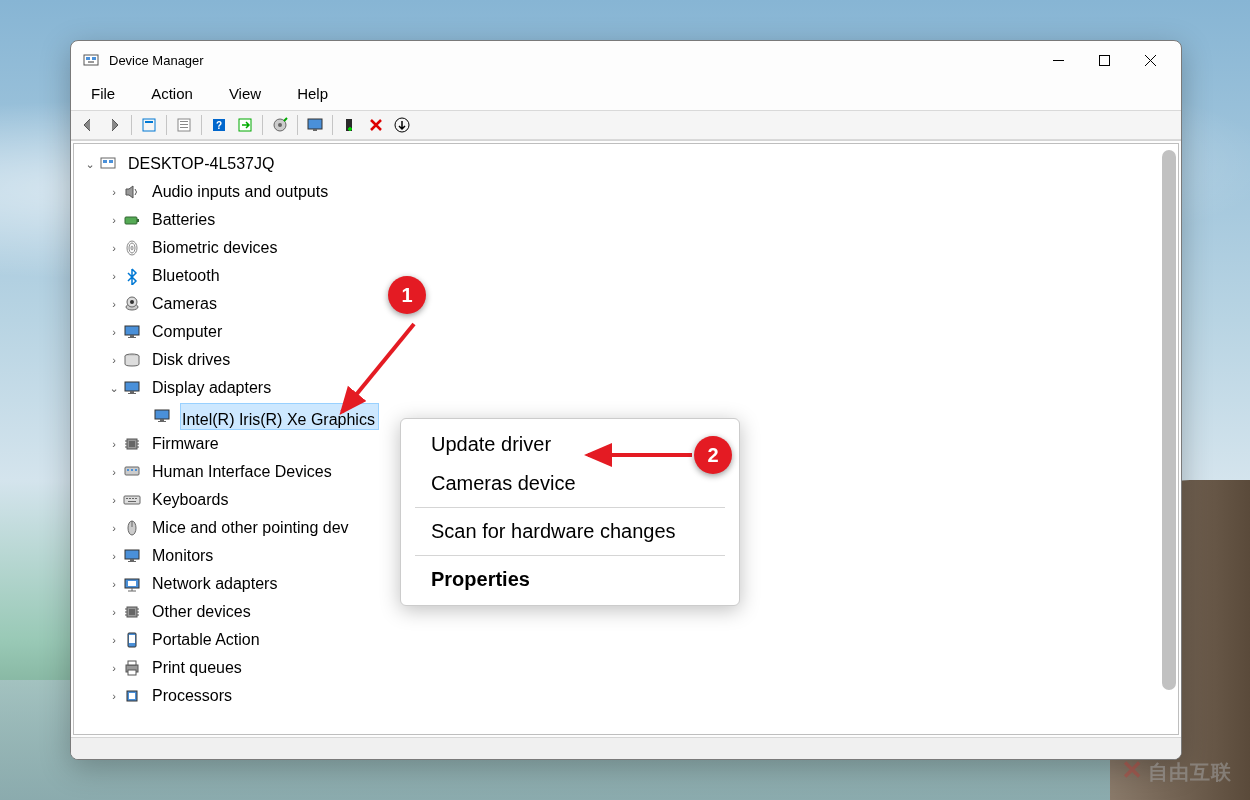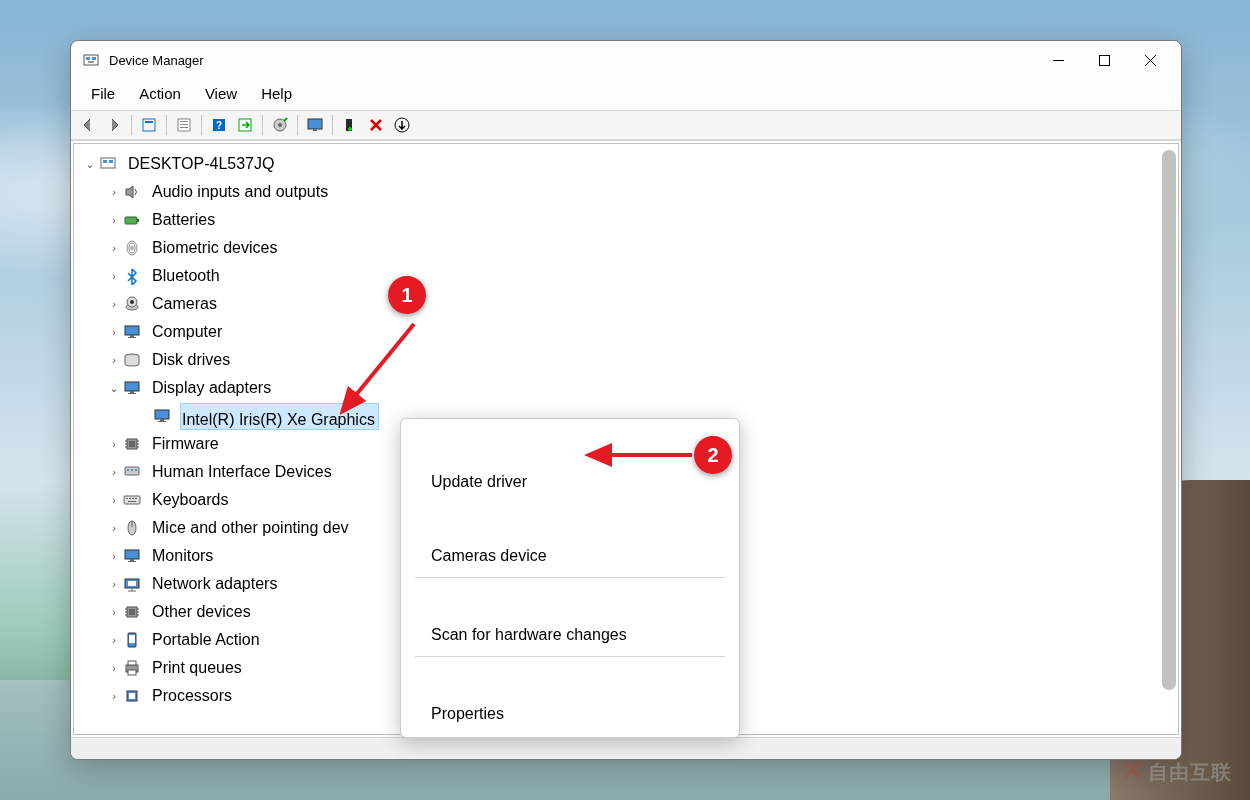"File" .menubar { gap: 4px -> 16px }
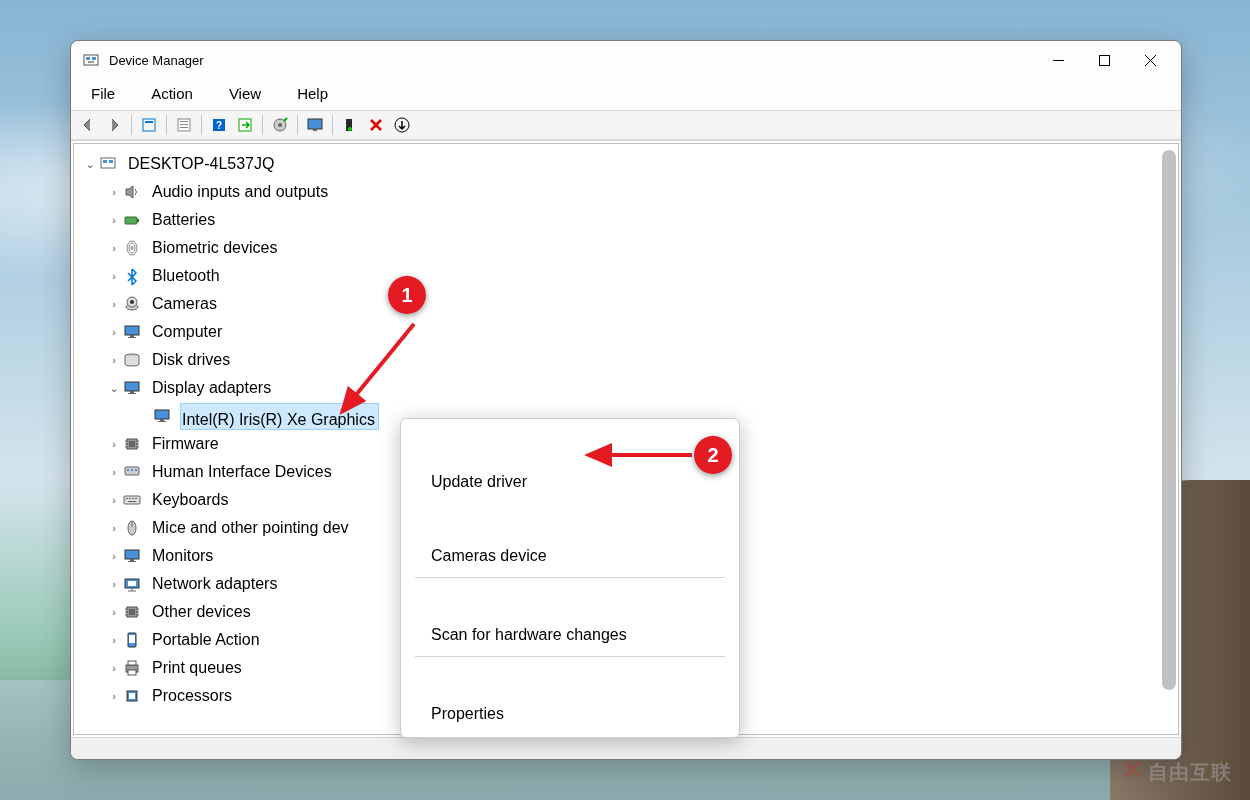"Update driver" .ctx-item { font-size: 16px -> 20px; margin-top: 40px -> none }
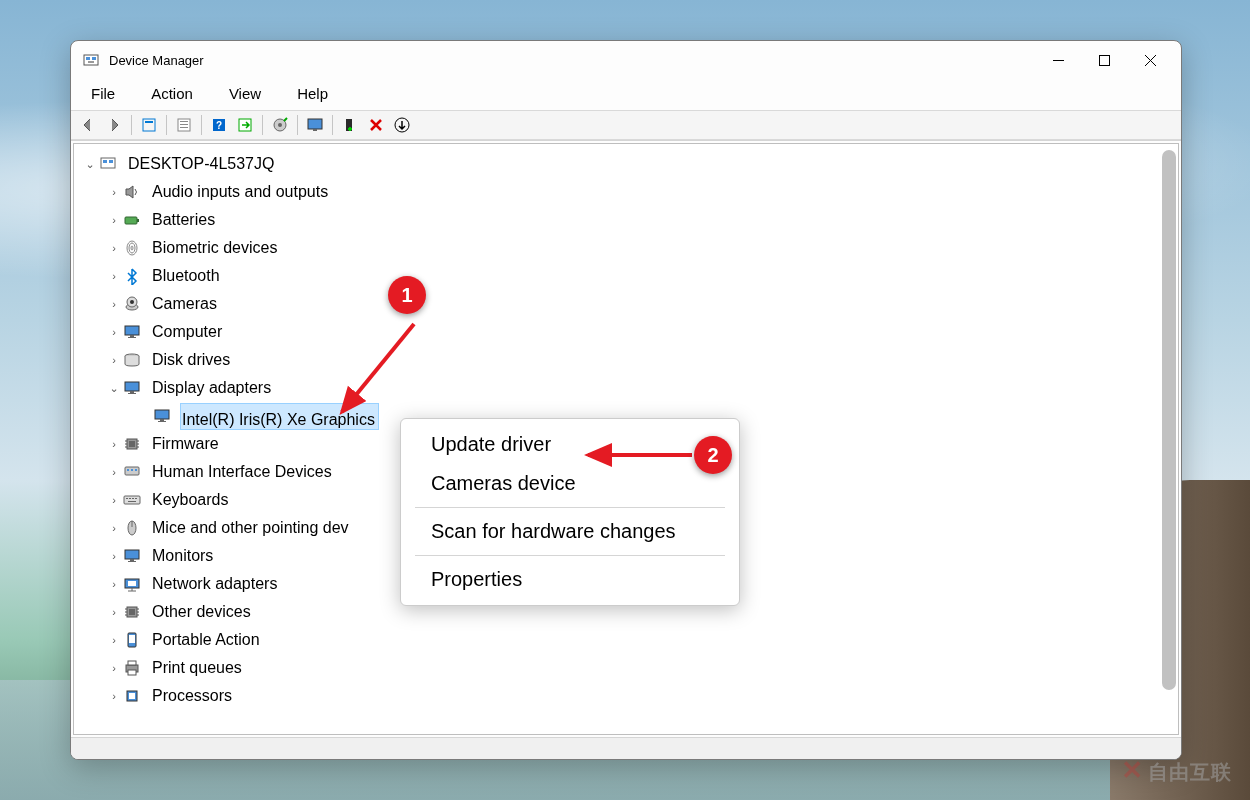"Properties" .ctx-item.bold { font-weight: 400 -> 700 }
